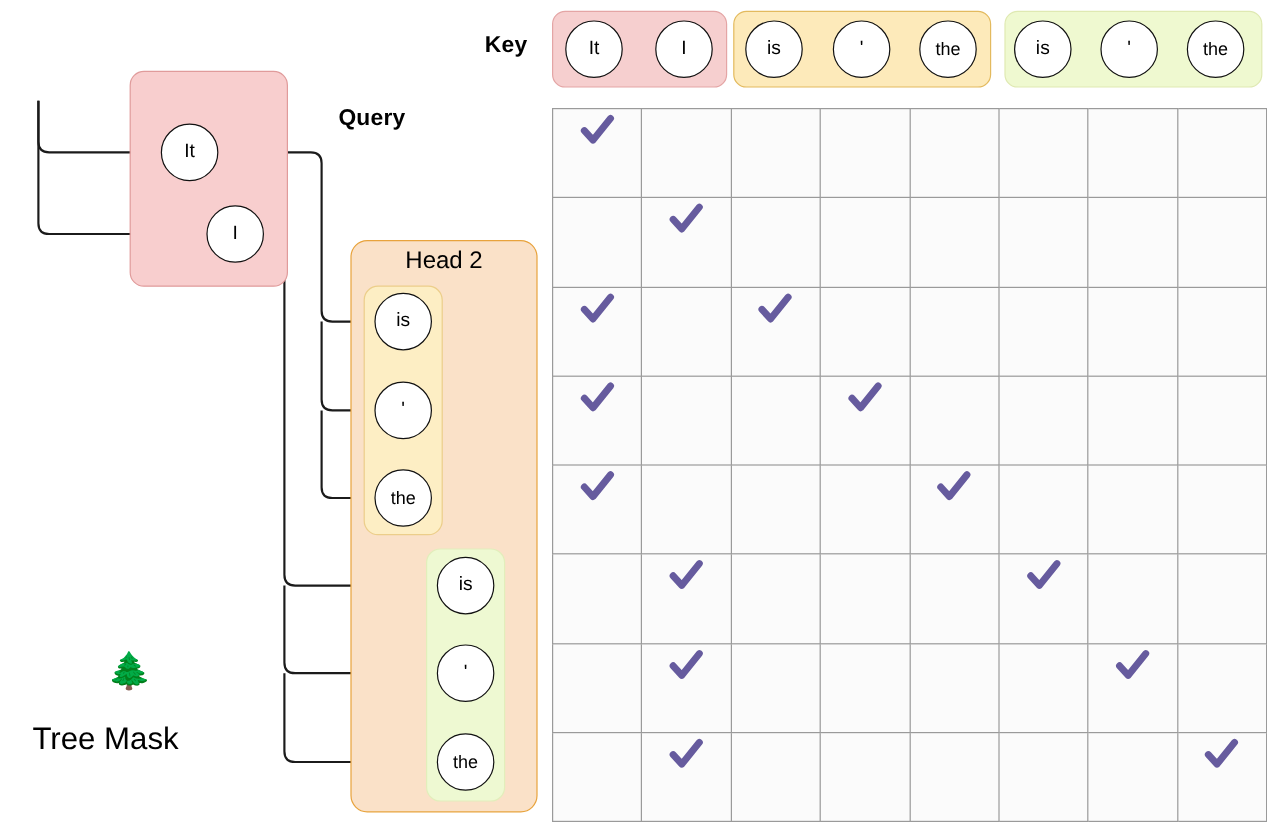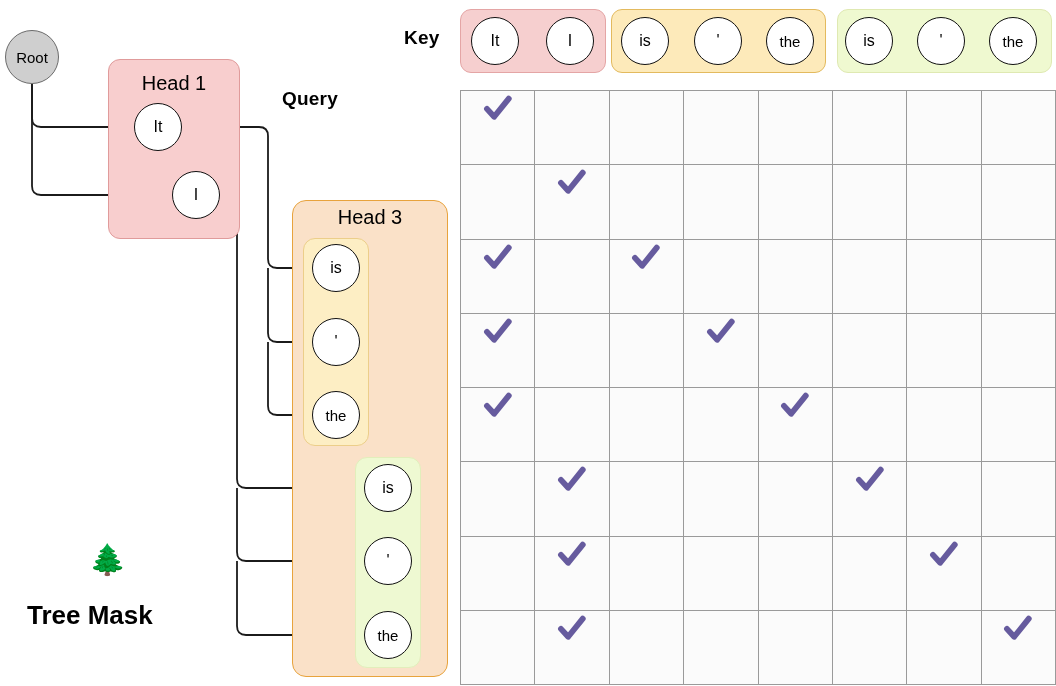"Root" div.abs { html: <div>Root</div> -> none }
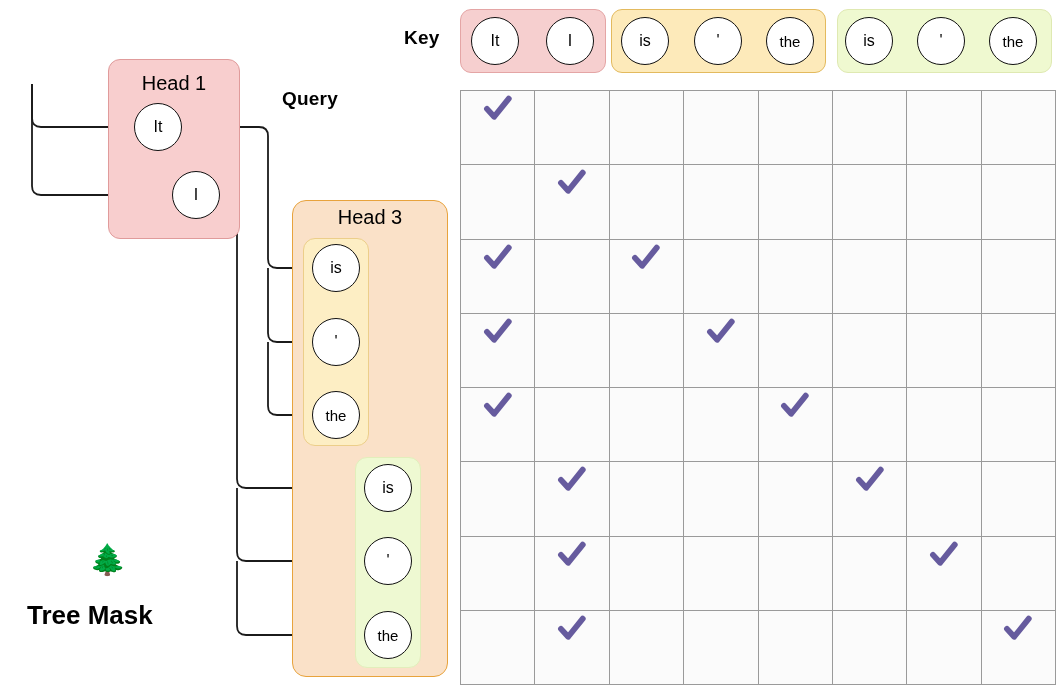"Head 1" div.abs { html: <div>Head 1</div> -> none }
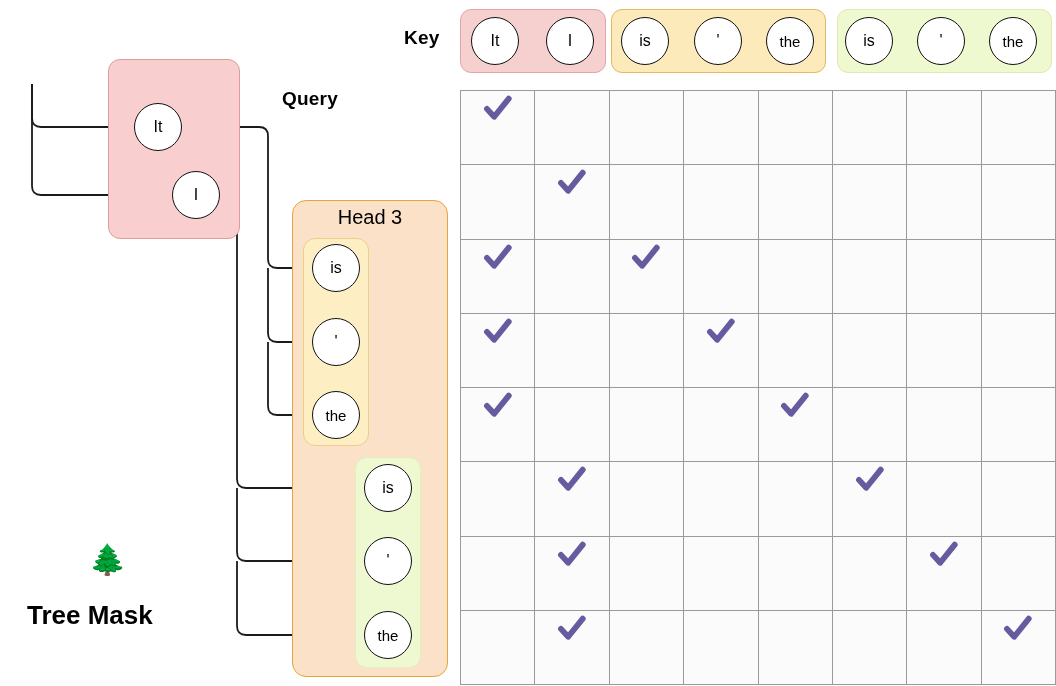"Head 3" div.abs { text: 3 -> 2 }
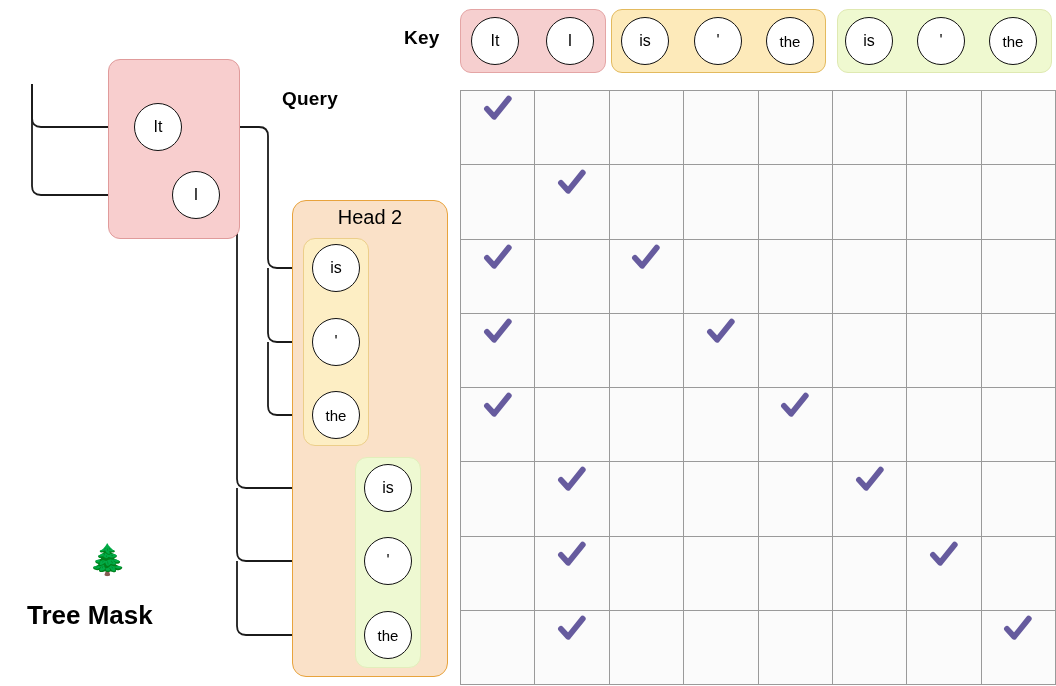"Tree Mask" .treemask-label { font-weight: bold -> normal }
